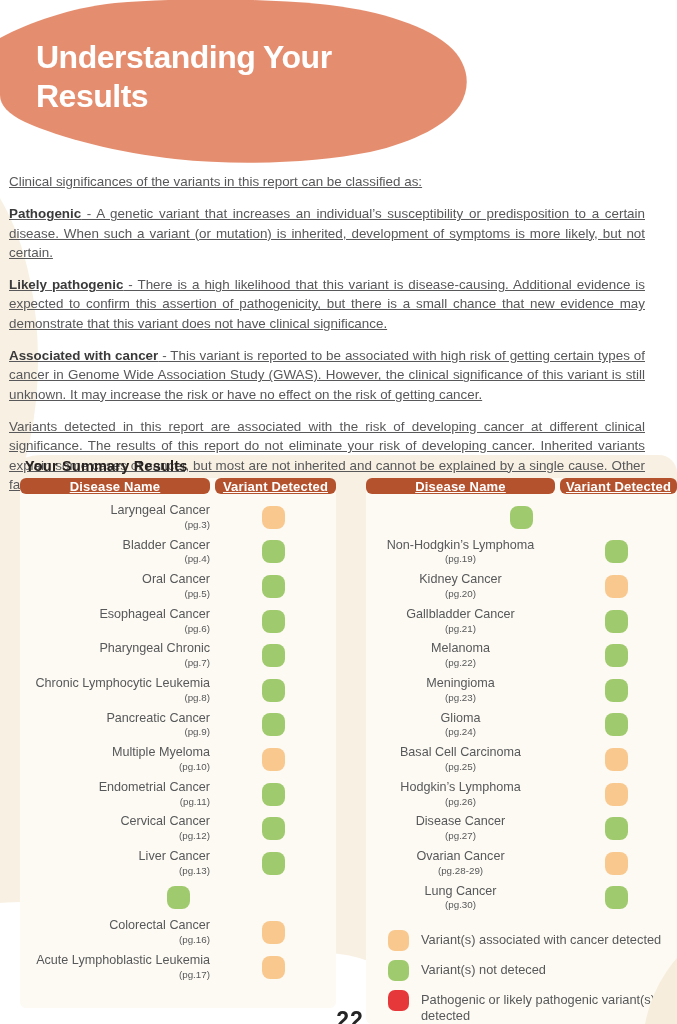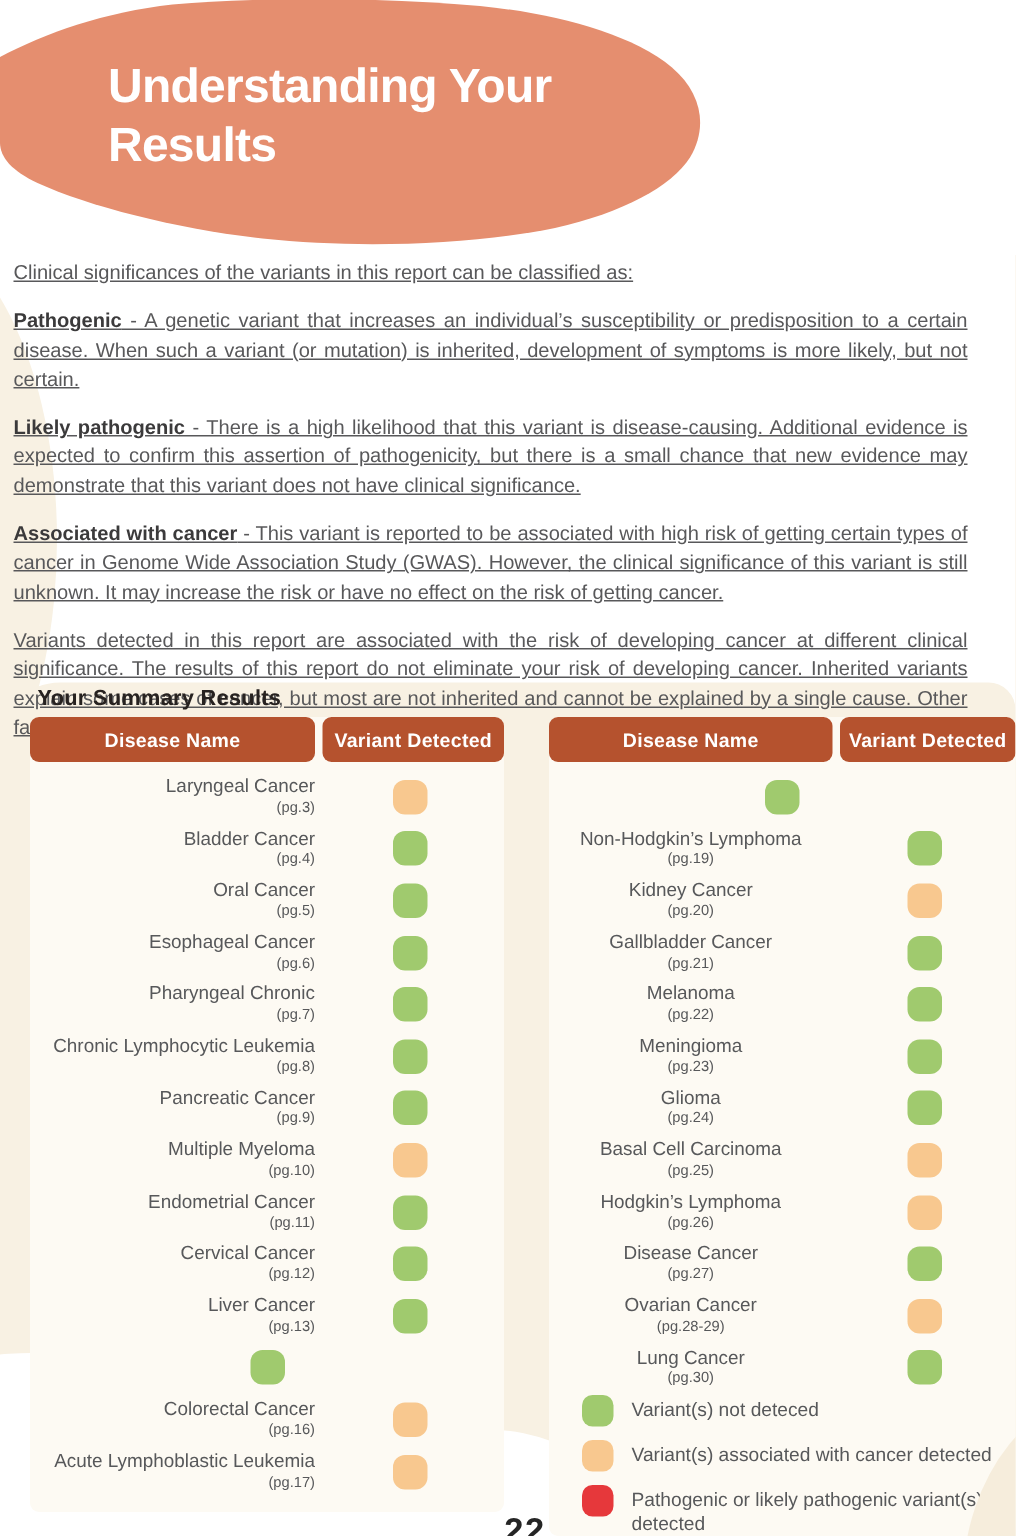"Understanding Your" .page-title { margin-left: 36px -> none }
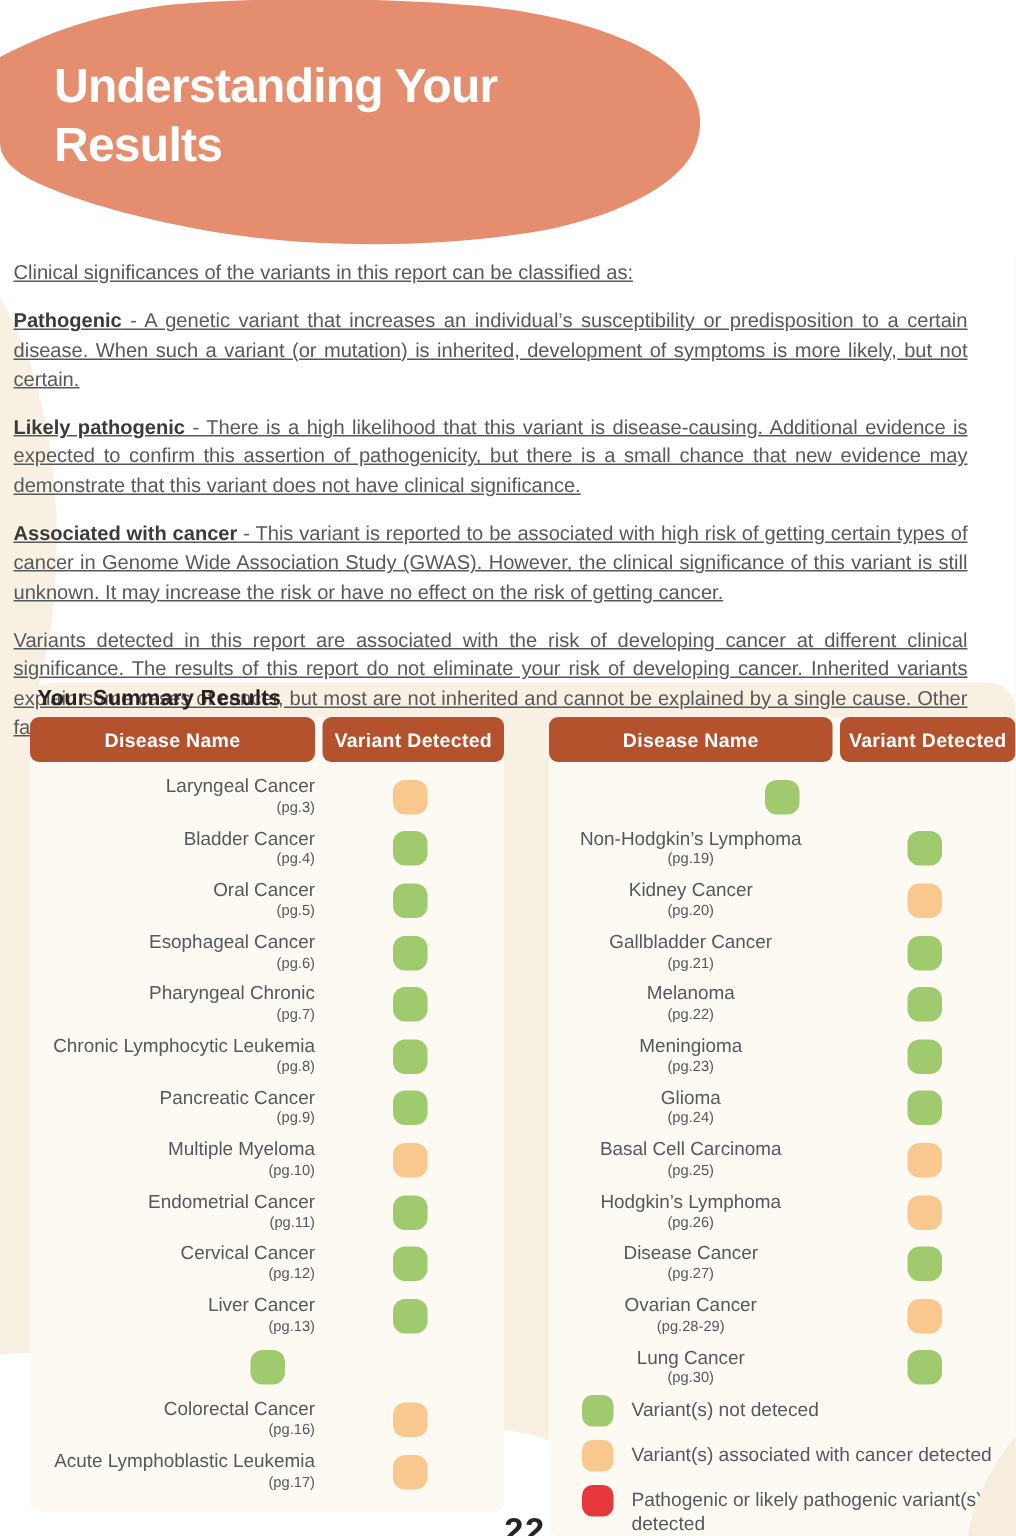"Disease Name" .th { height: 30px -> 16px; text-decoration: none -> underline }
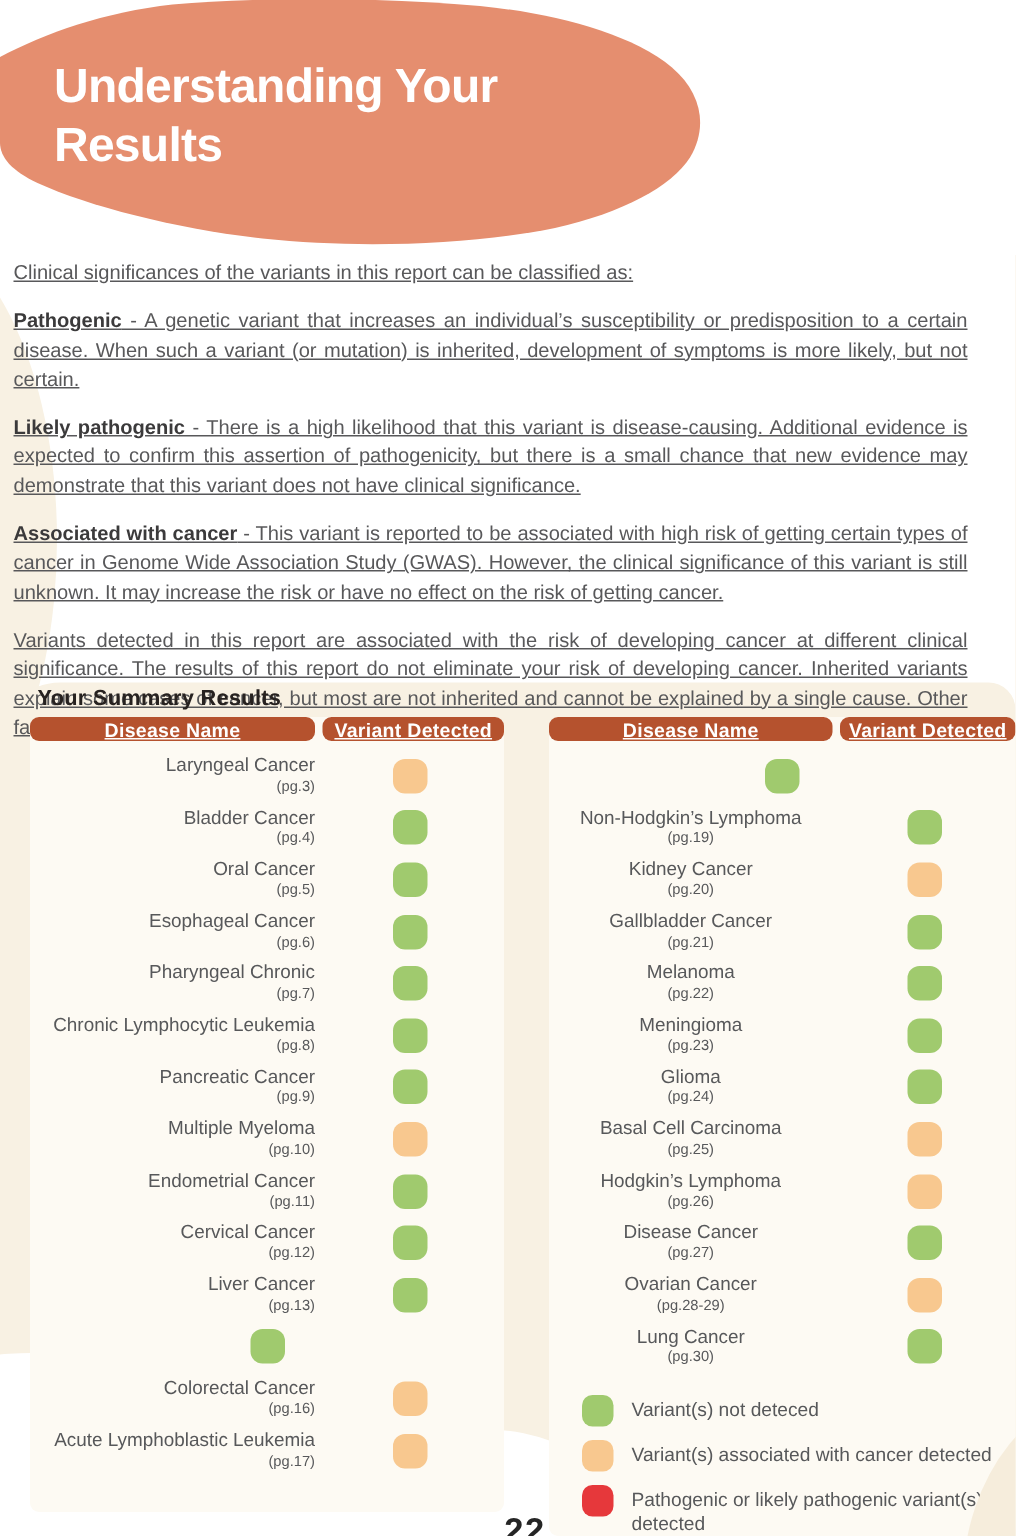"Variant(s) not deteced" div.legend-item { order: before "Variant(s) associated with cancer" -> after "Variant(s) associated with cancer" }
